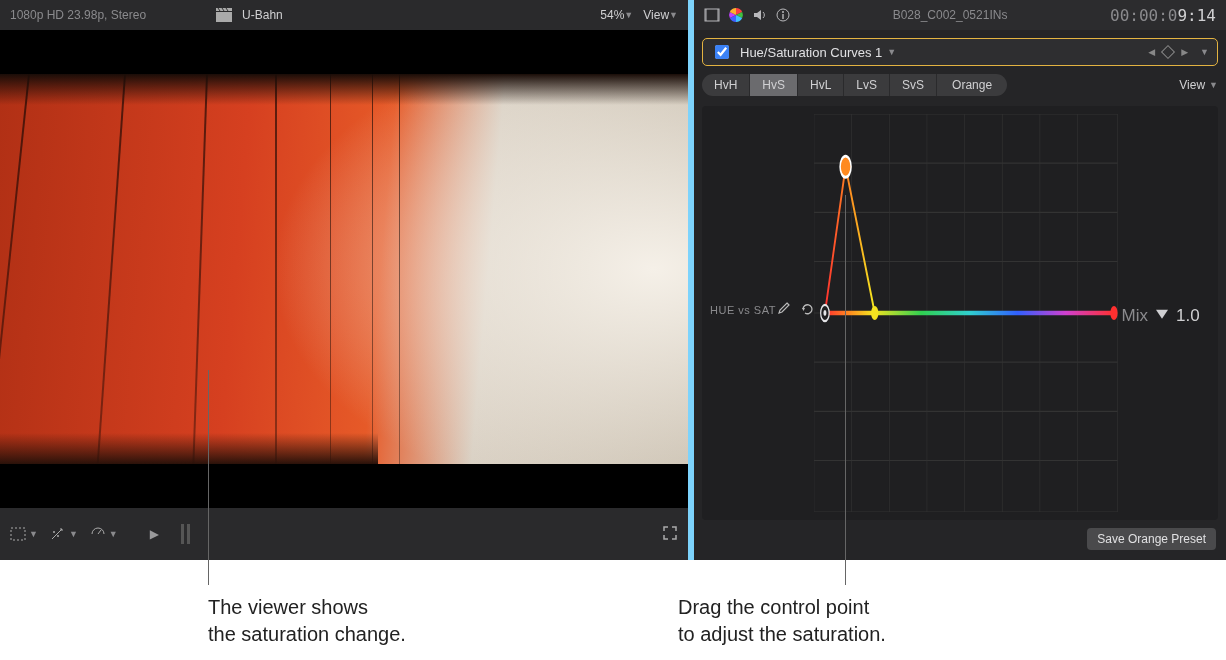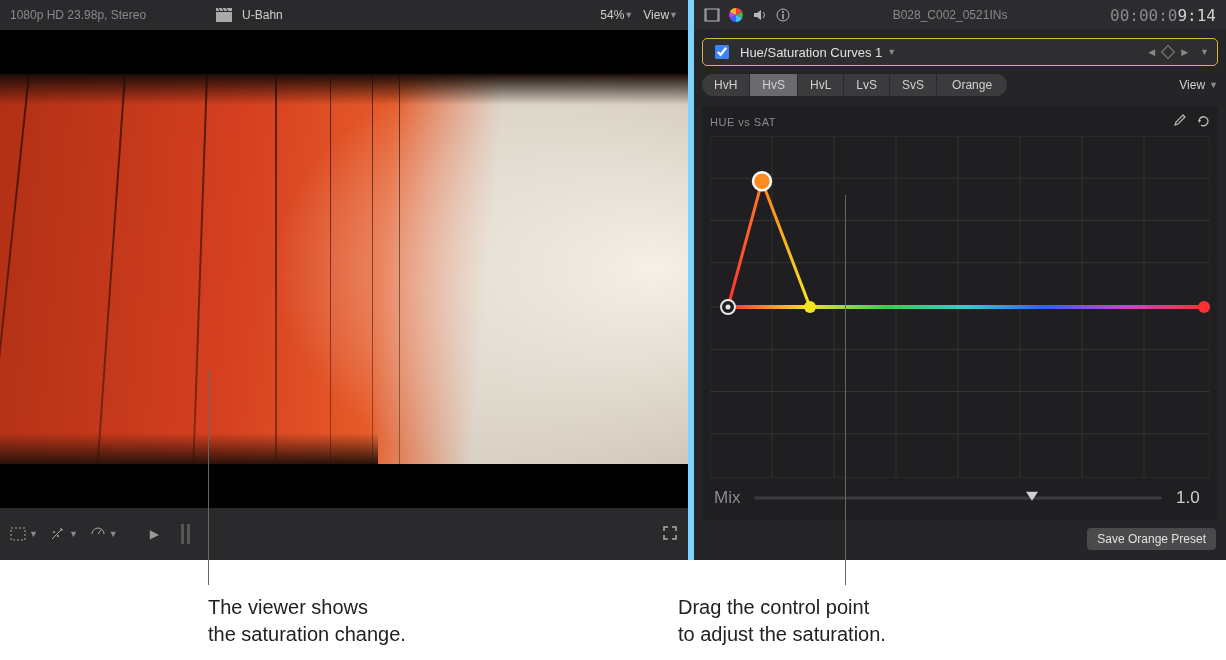"HUE vs SAT" .curve-panel { flex-direction: column -> row }
